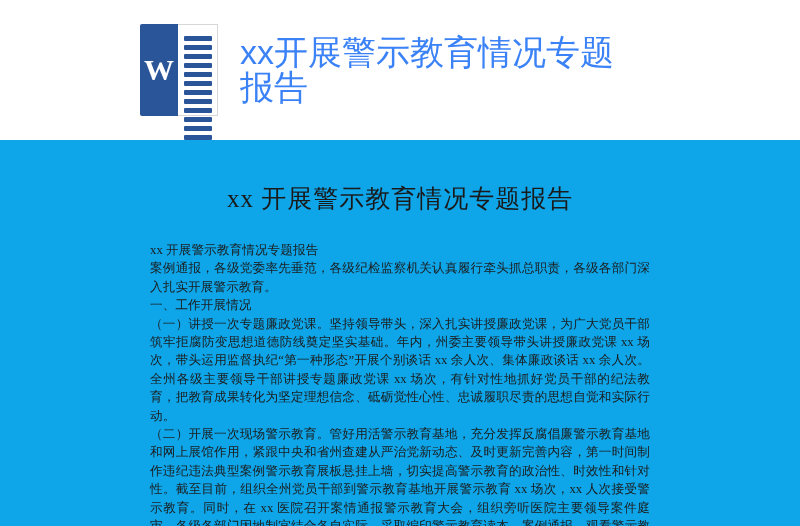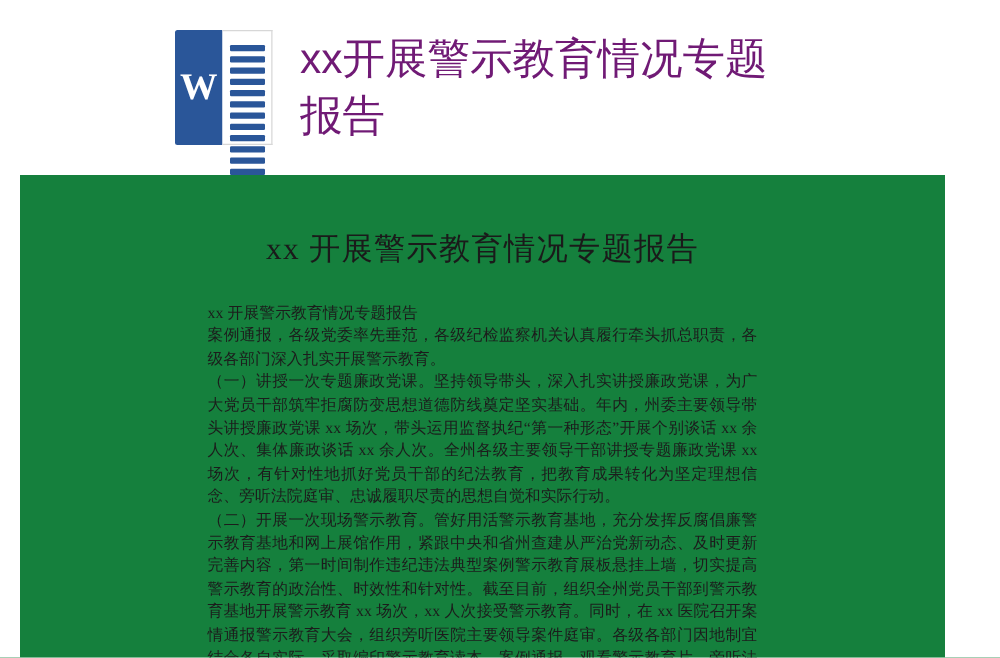"xx开展警示教育情况专题报告" .header-title { color: #701a75 -> #3b82f6; line-height: 46px -> 35px }
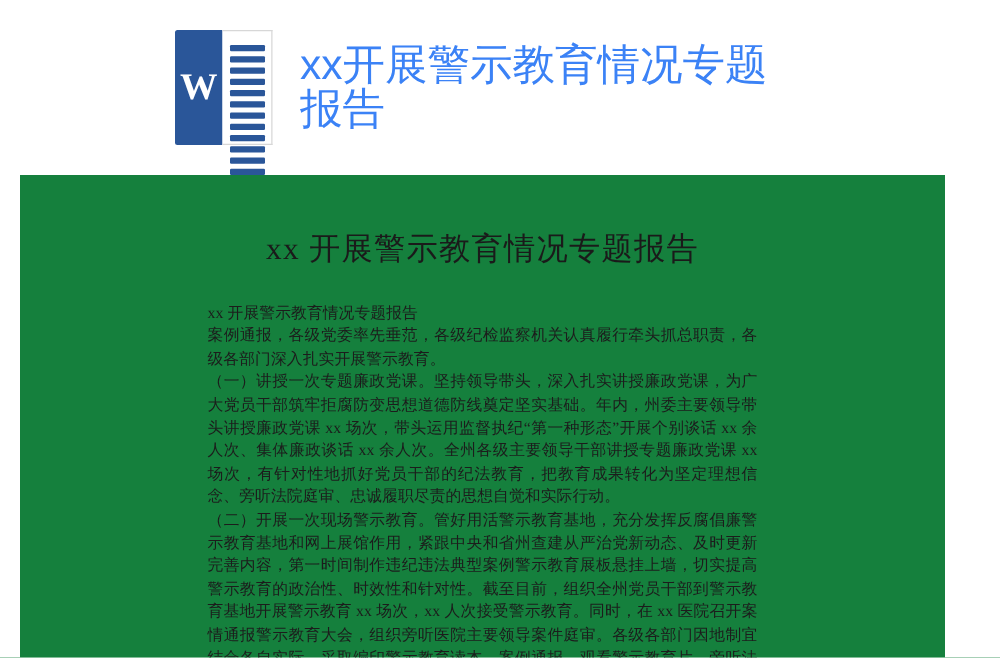"xx 开展警示教育情况专题报告" .doc { background: #15803d -> #0ea5e9; left: 16px -> 0; width: 740px -> 800px }
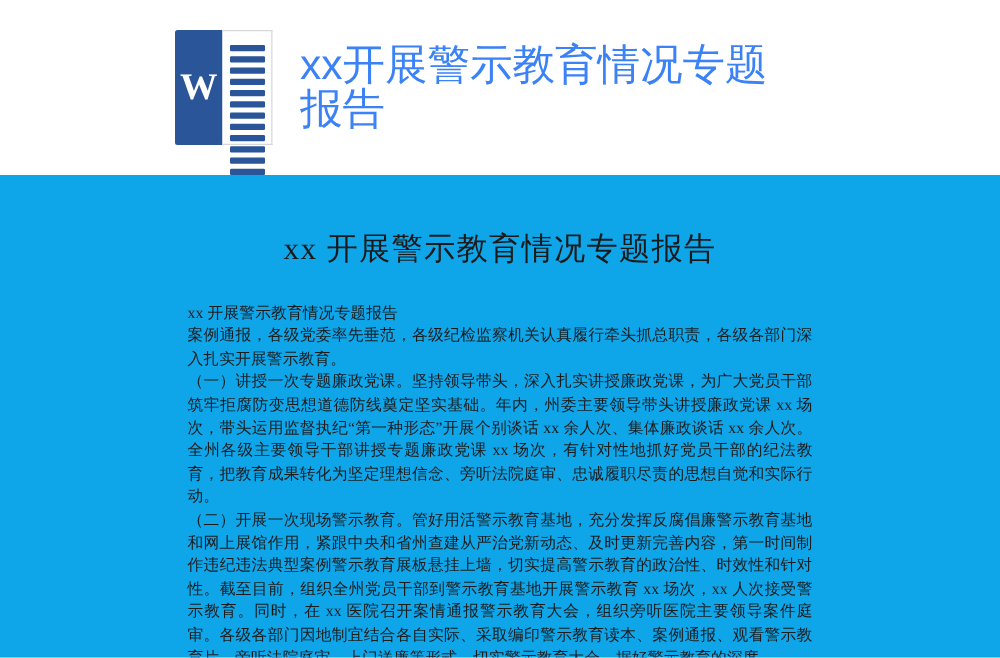"一、工作开展情况" p { html: none -> <p>一、工作开展情况</p> }
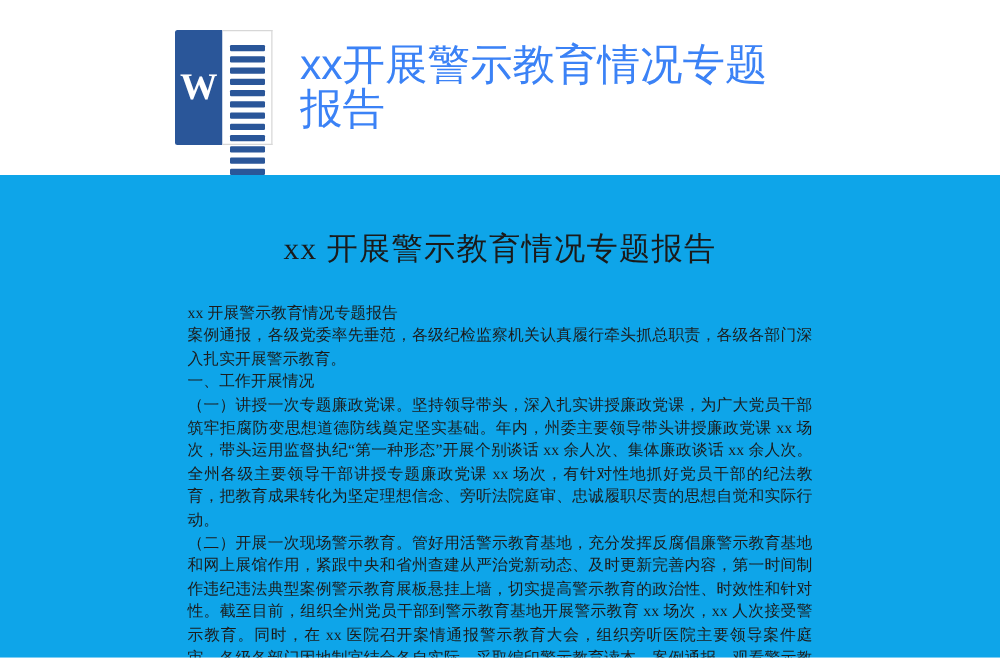"（一）讲授一次专题廉政党课。坚持领导带头，深入扎实讲授廉政党课，为广大党员干部筑" p { text: 旁听法院庭审 -> 砥砺觉性心性 }
